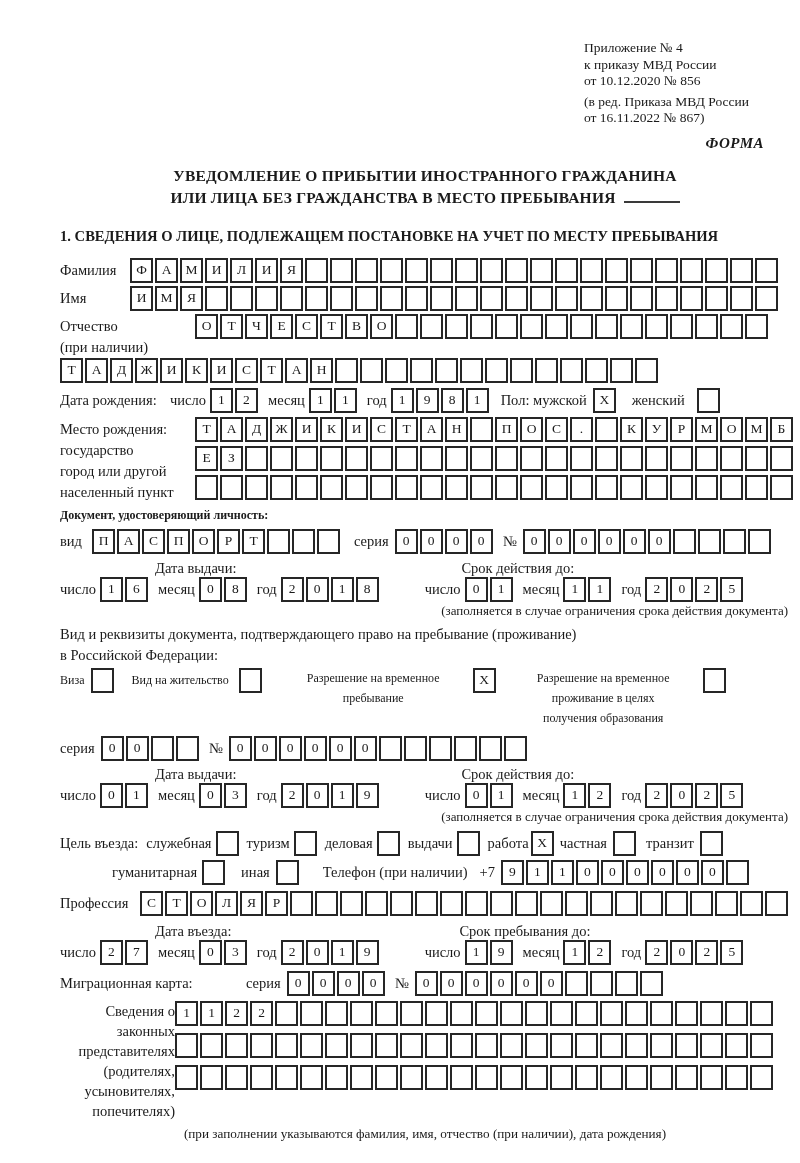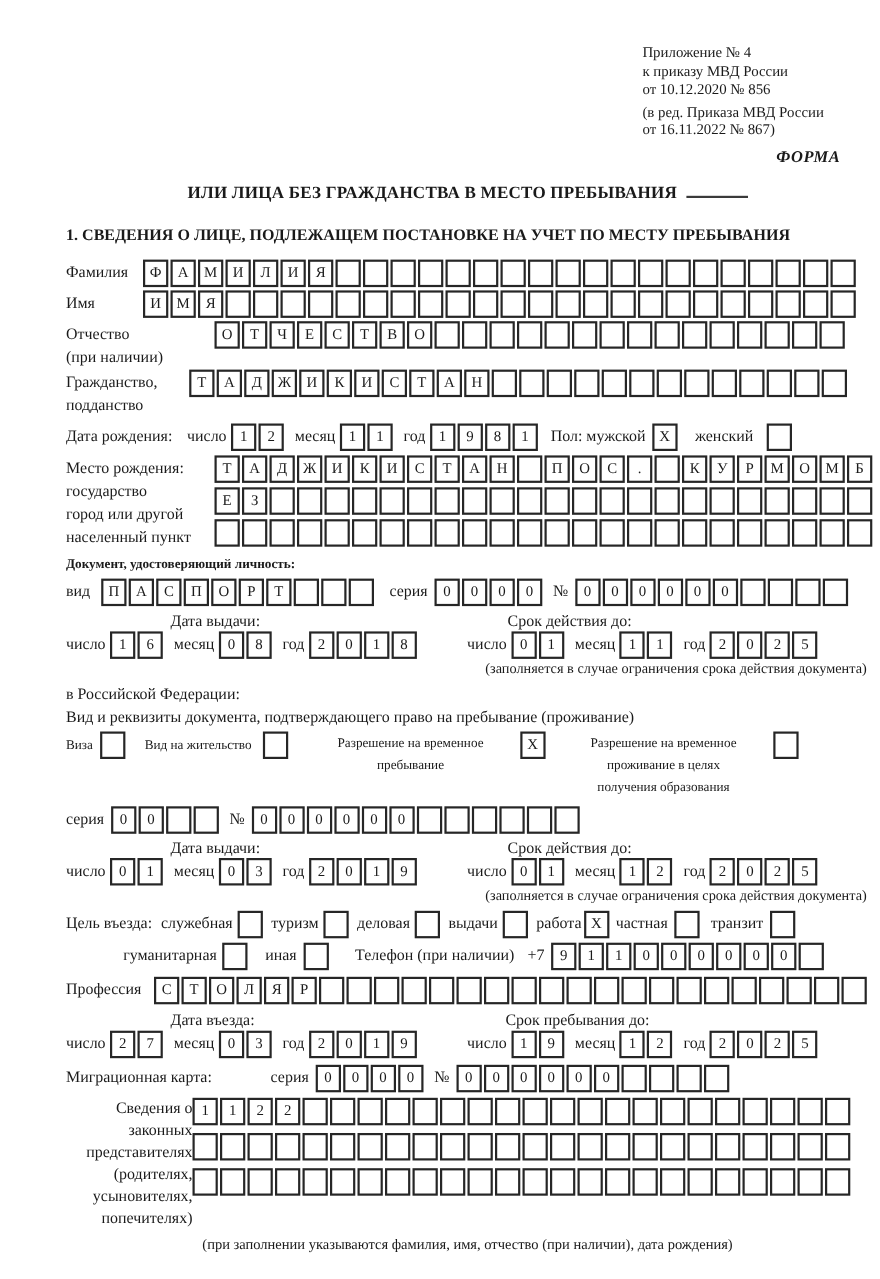"УВЕДОМЛЕНИЕ О ПРИБЫТИИ ИНОСТРАННОГО" div { html: none -> <div>УВЕДОМЛЕНИЕ О ПРИБЫТИИ ИНОСТРАННОГО ГРАЖДАНИНА</div> }
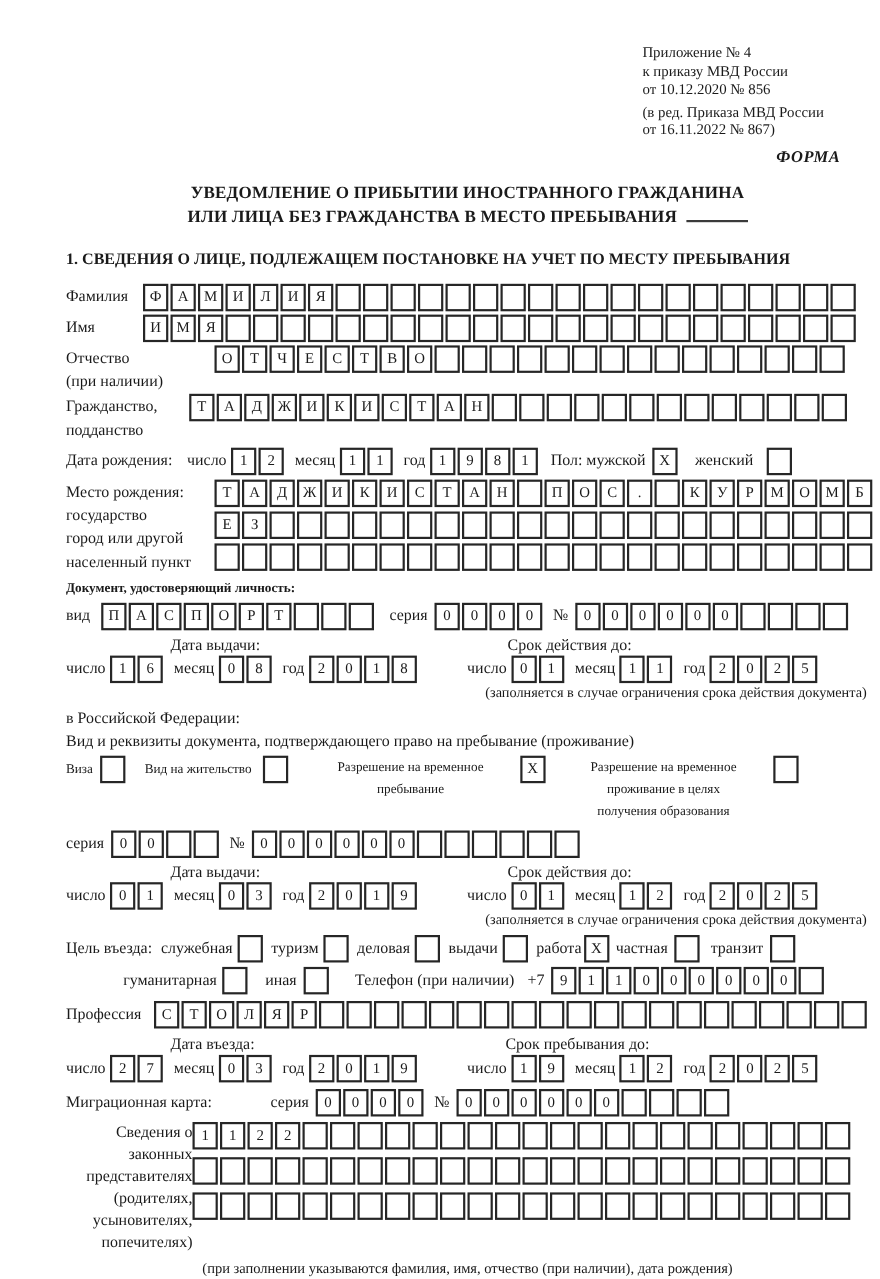"Гражданство," span.fl { html: <span> <span>Гражданство,</span> <span>подданство</span> </span> -> none }
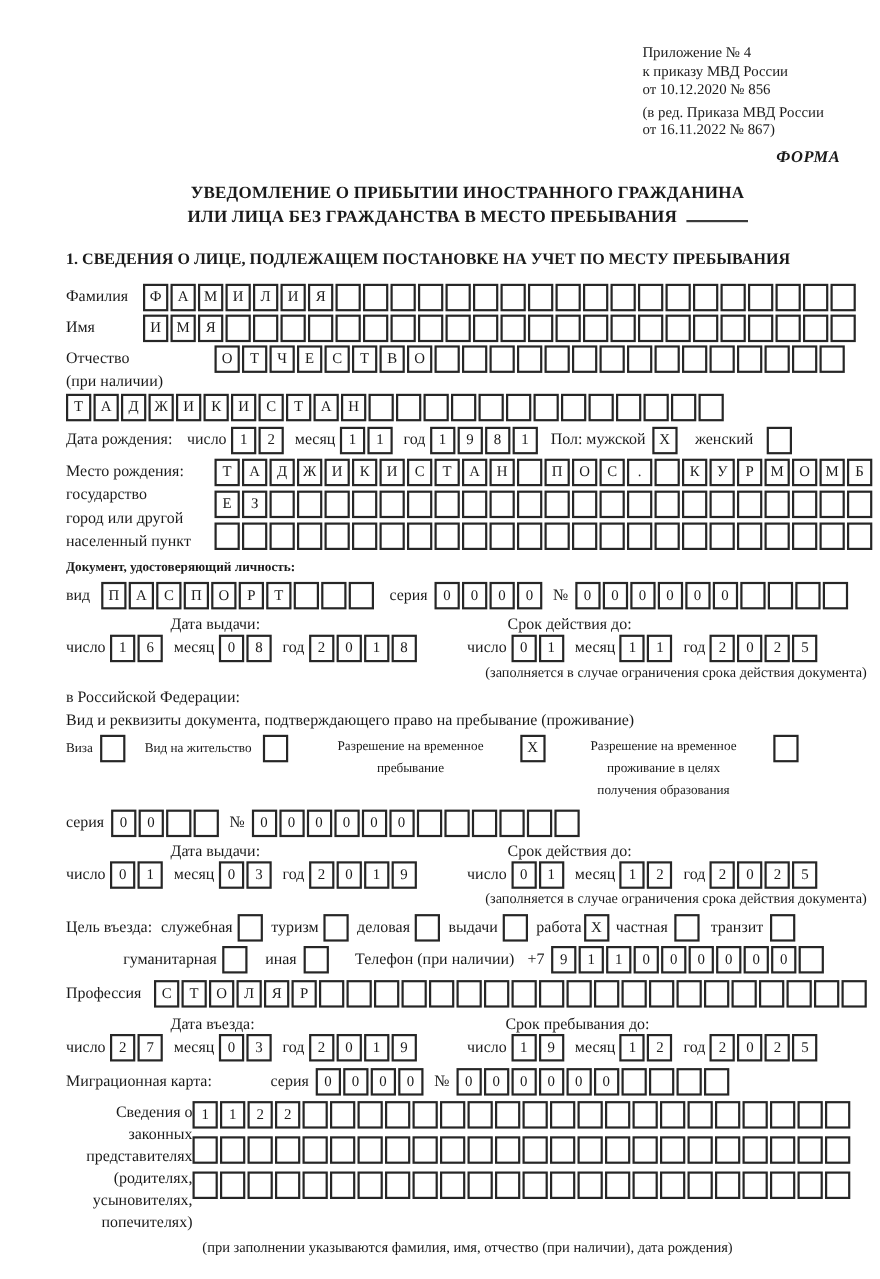"в Российской Федерации:" div { order: before "Вид и реквизиты документа," -> after "Вид и реквизиты документа," }
